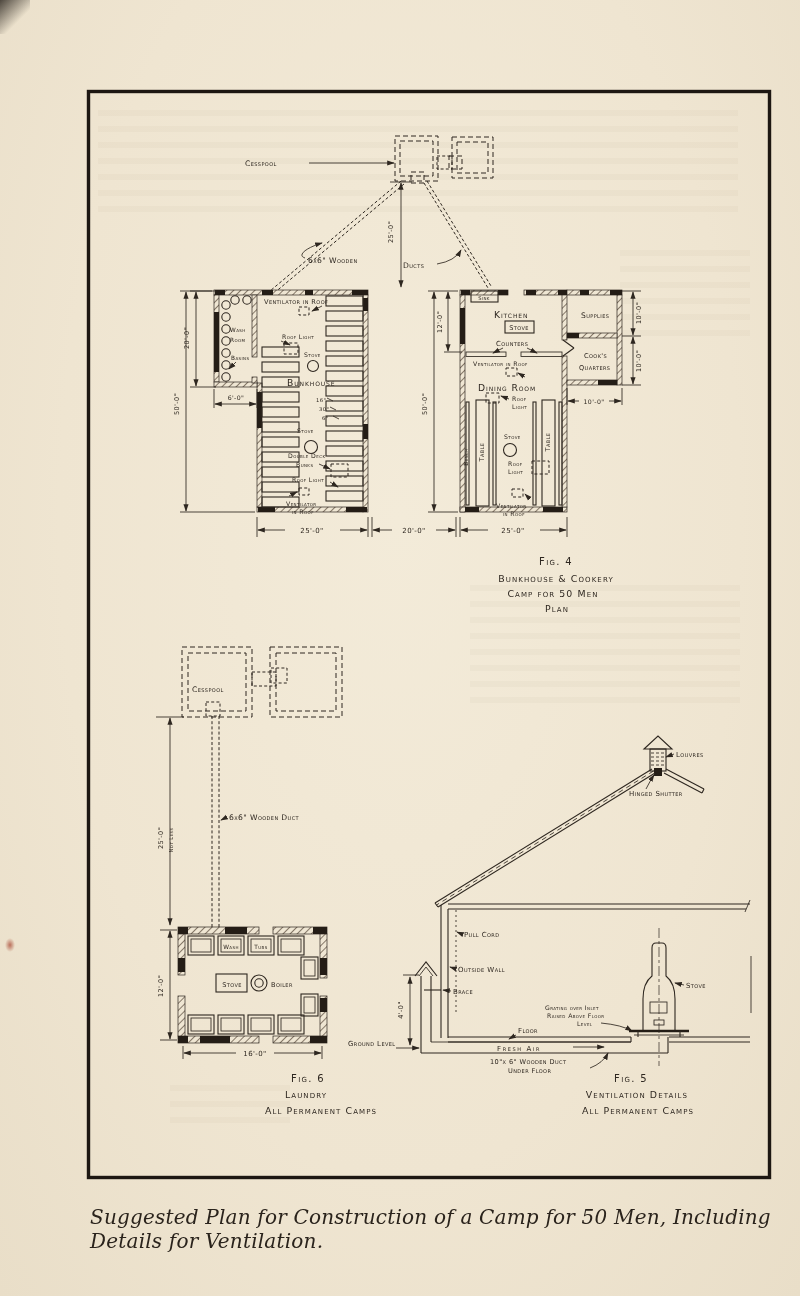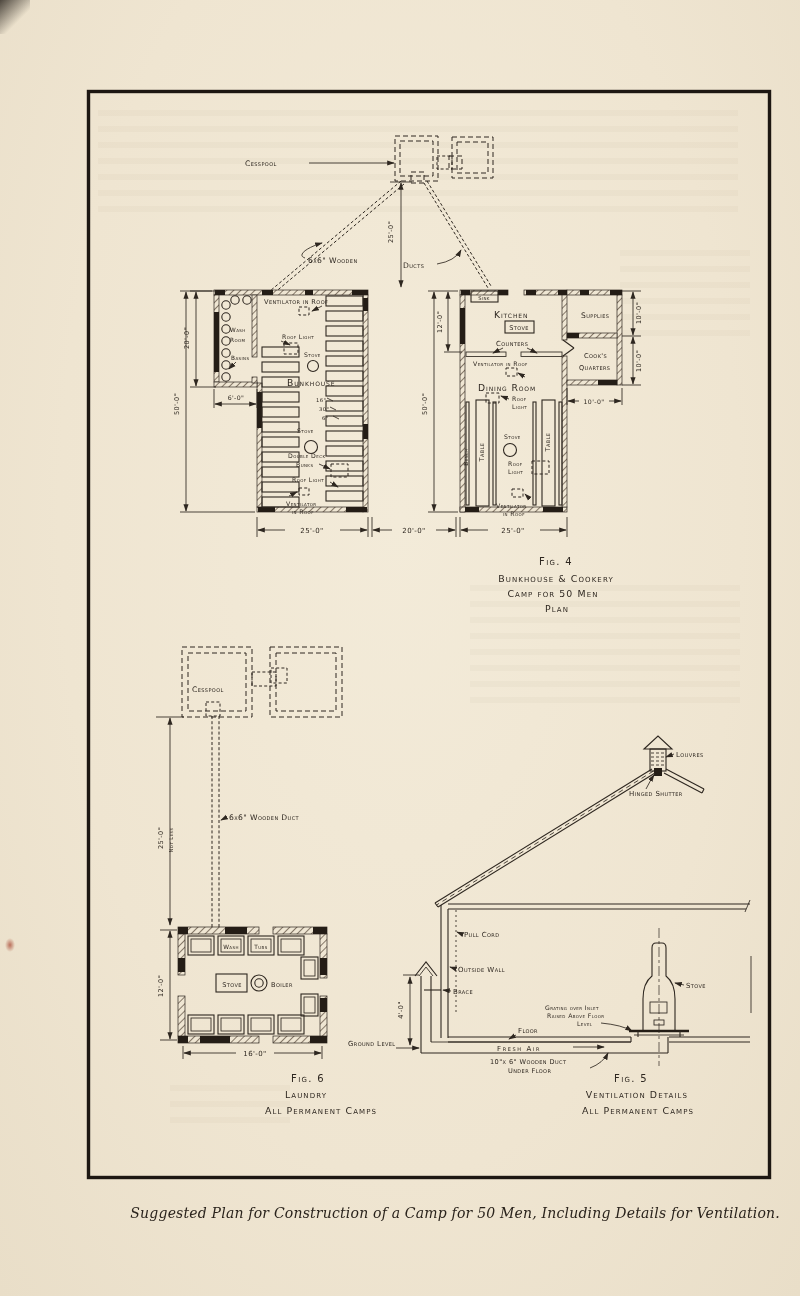"Suggested Plan for Construction of" .caption { font-size: 14px -> 20px; text-align: right -> left }
